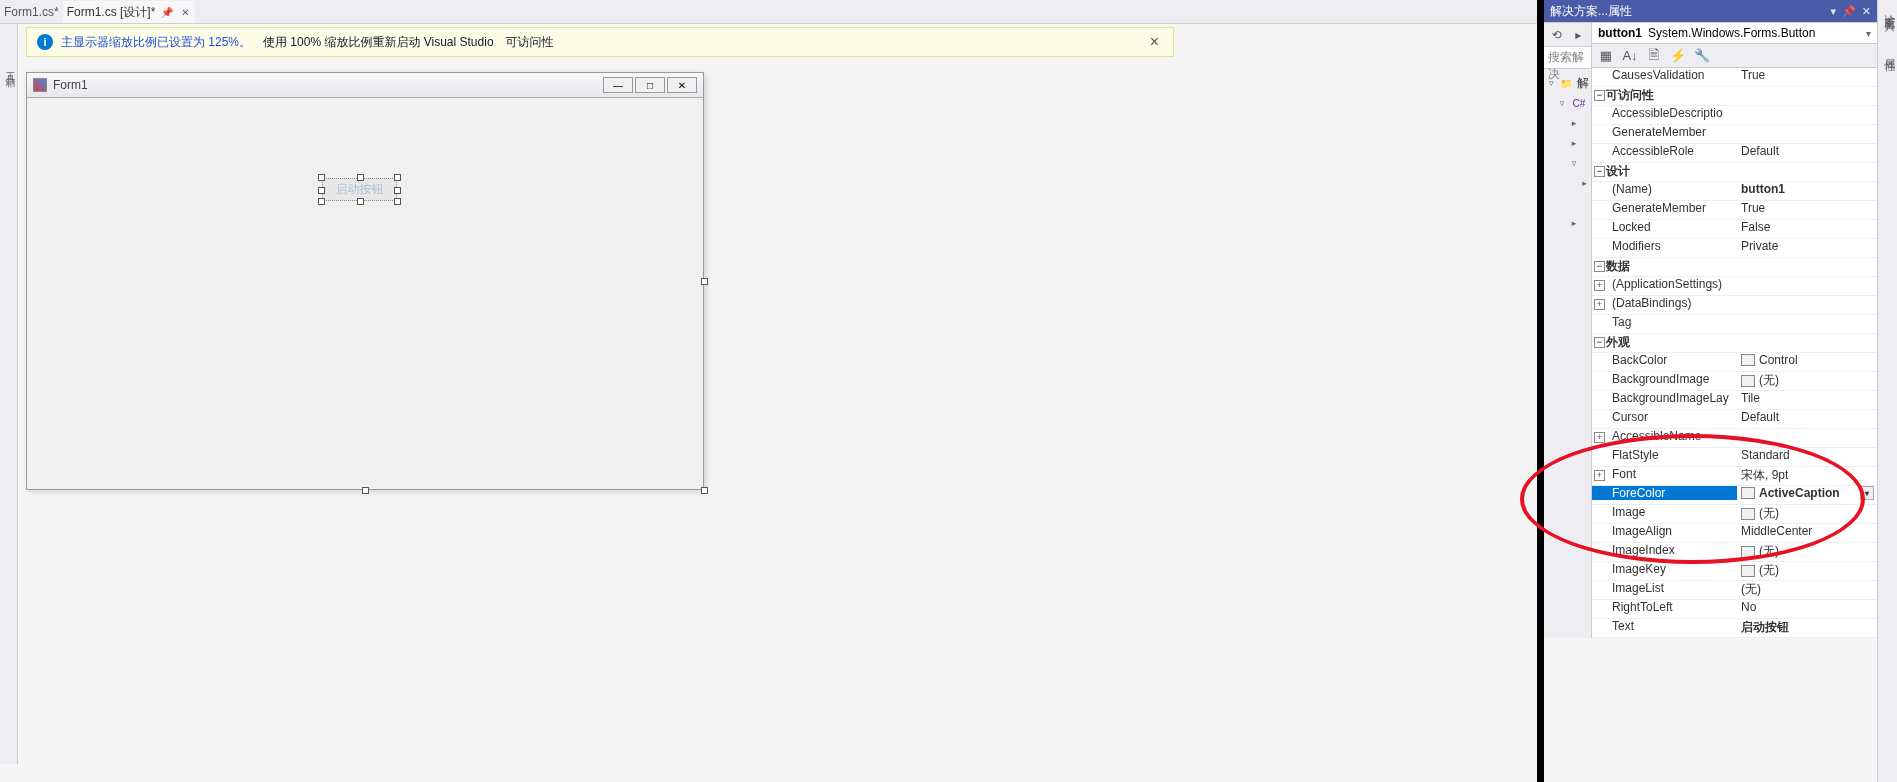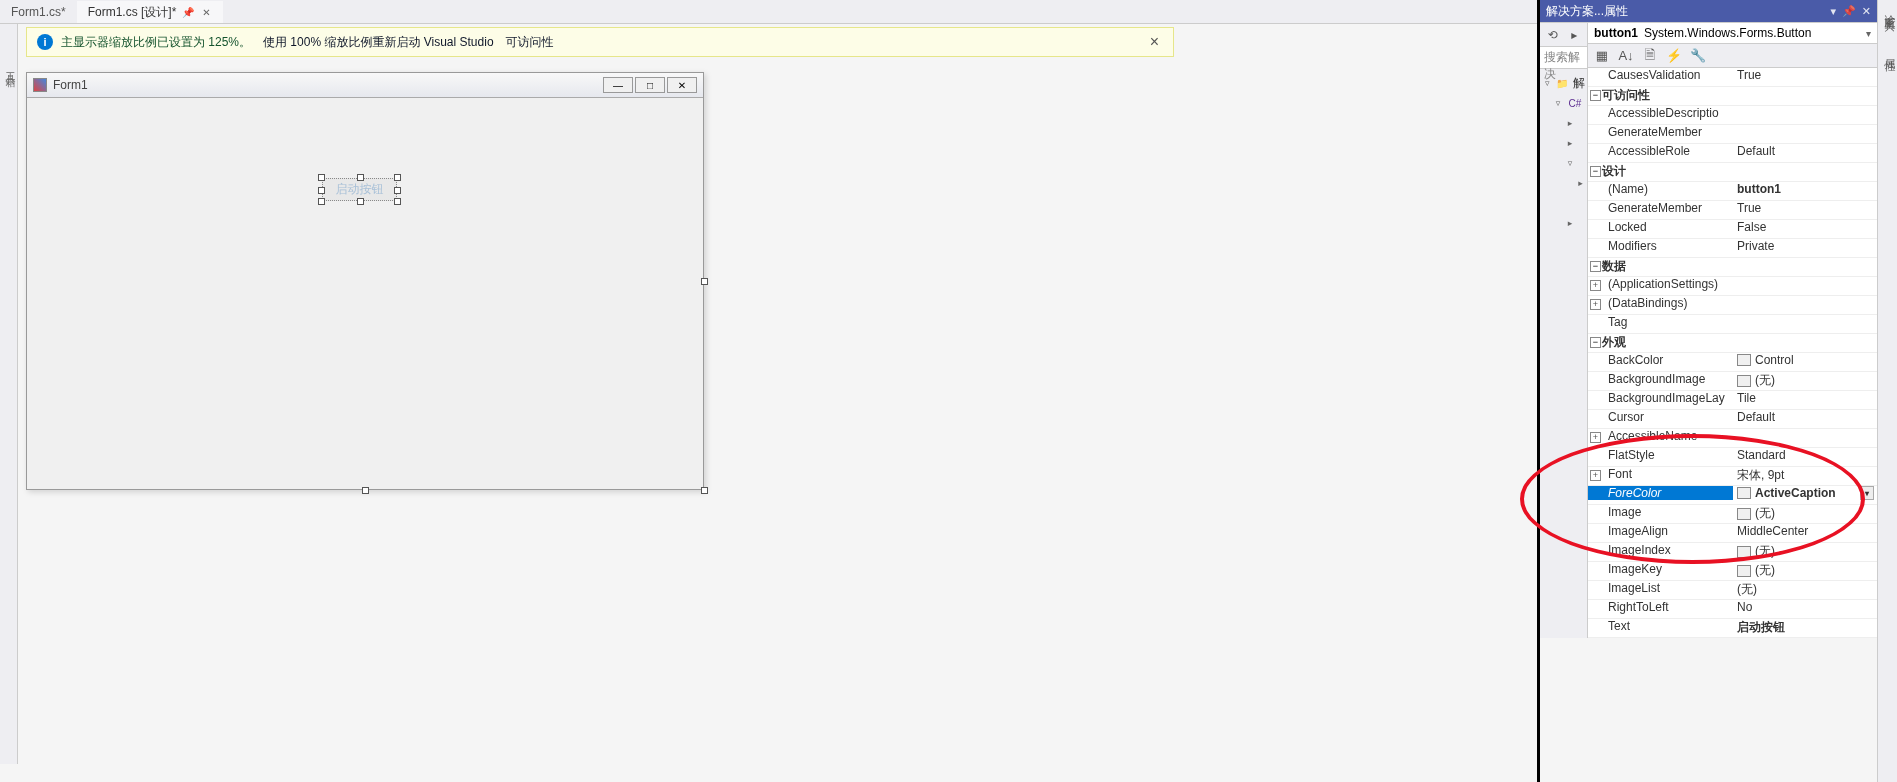"Form1.cs*" .tab { padding: 3px 11px -> 3px 4px }
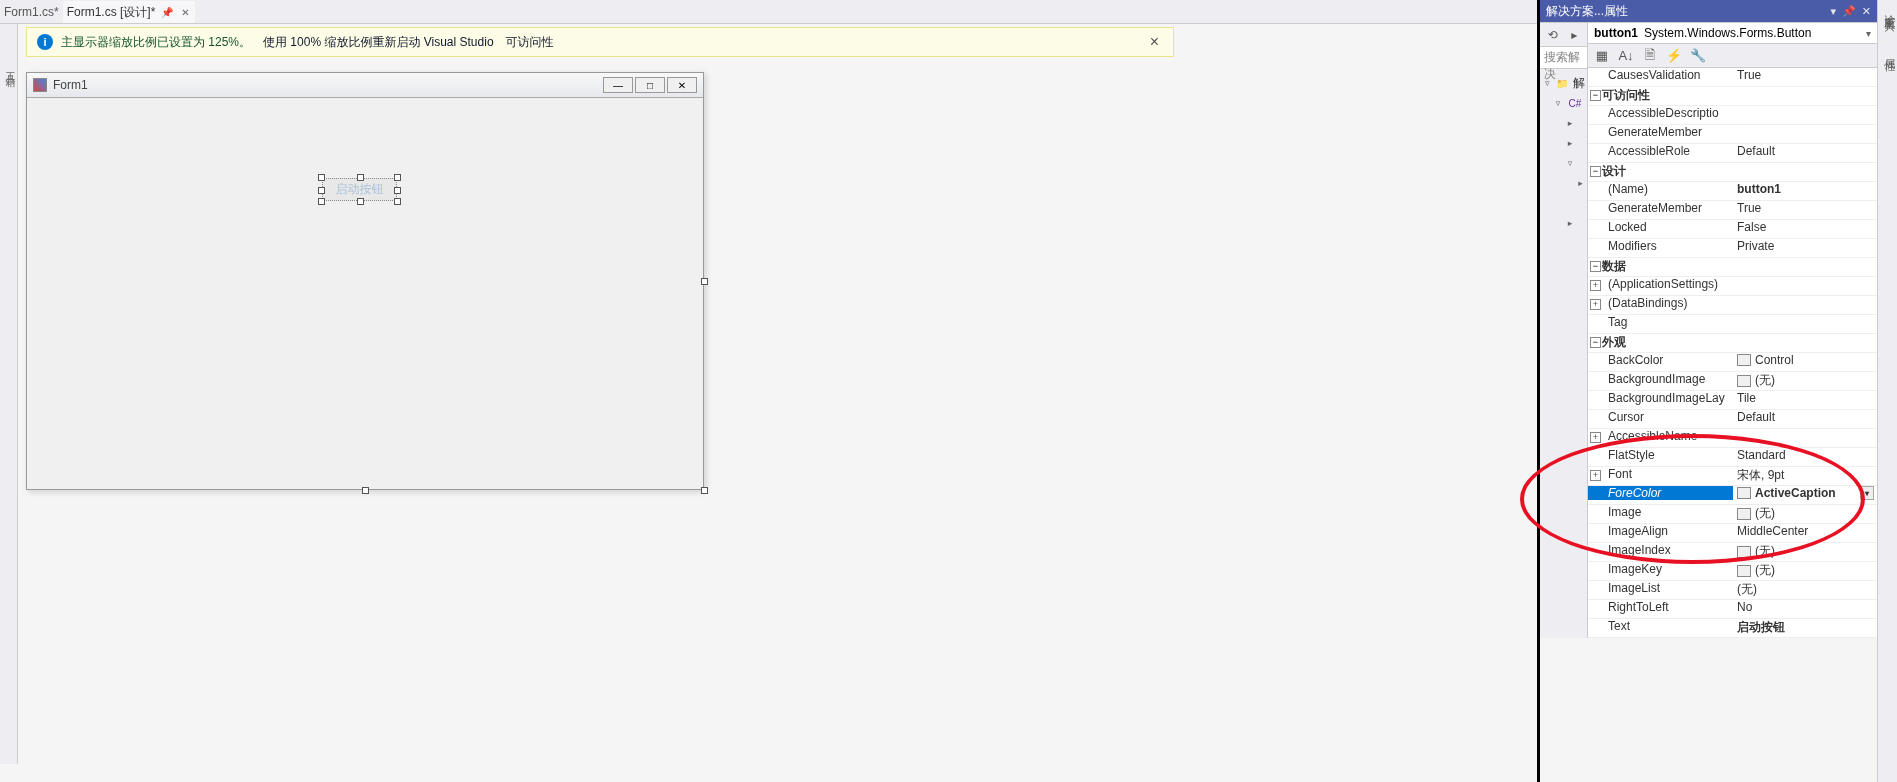"解决方案...属性" .panels { border-left: 3px solid #000000 -> 7px solid #000000 }
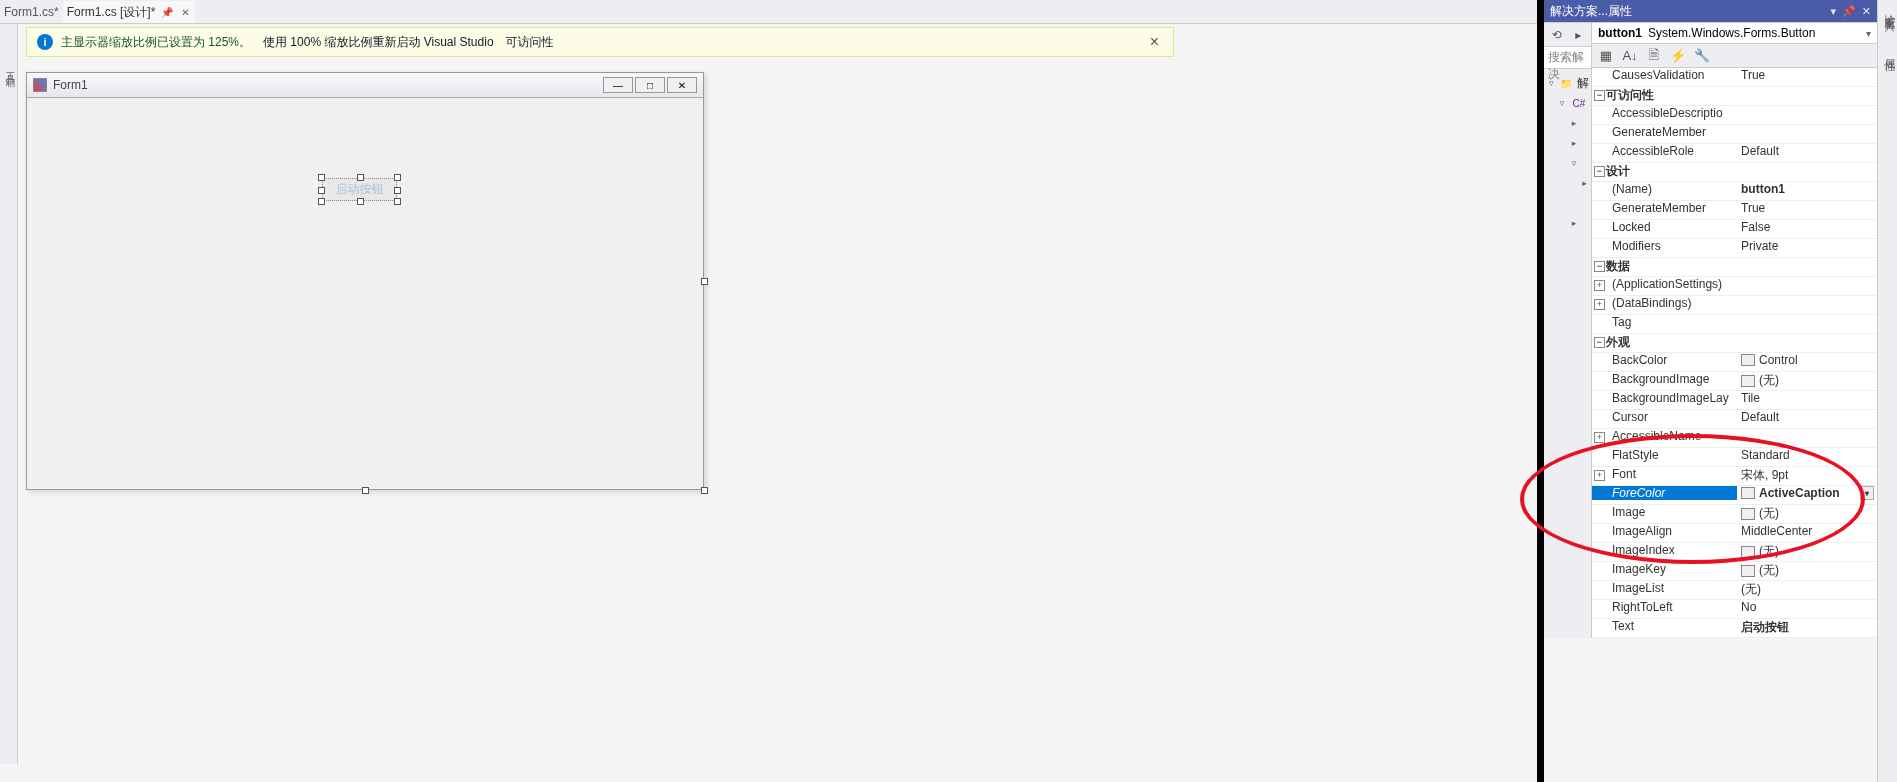"主显示器缩放比例已设置为 125%。" .notif-text { color: #14532d -> #1d4ed8 }
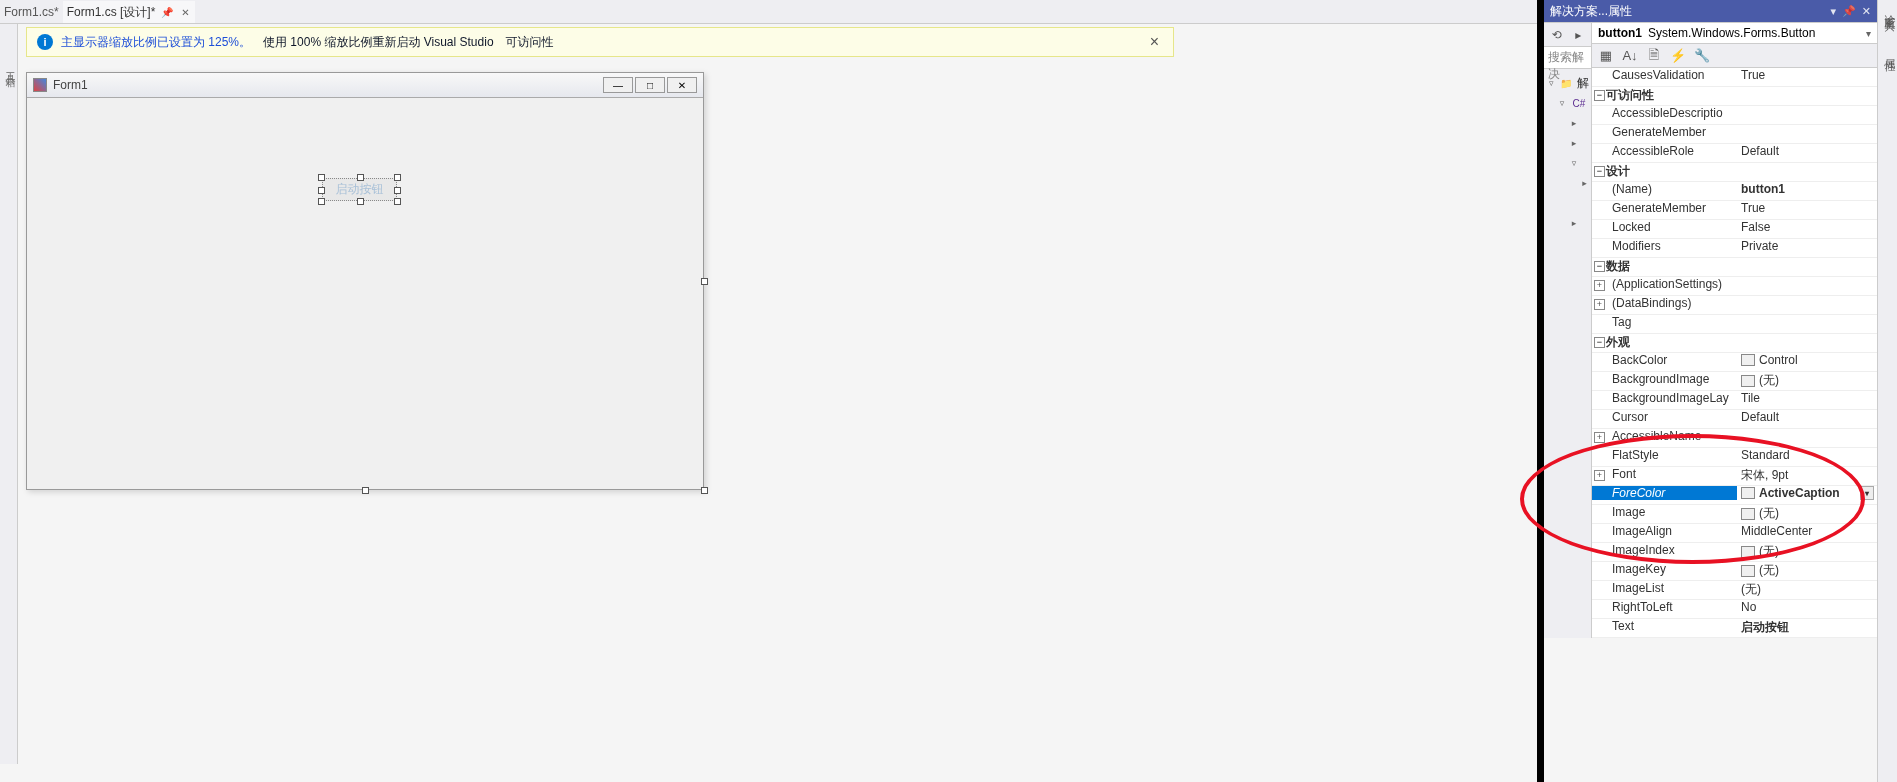"ForeColor" .prow.selected .pname { font-style: italic -> none }
